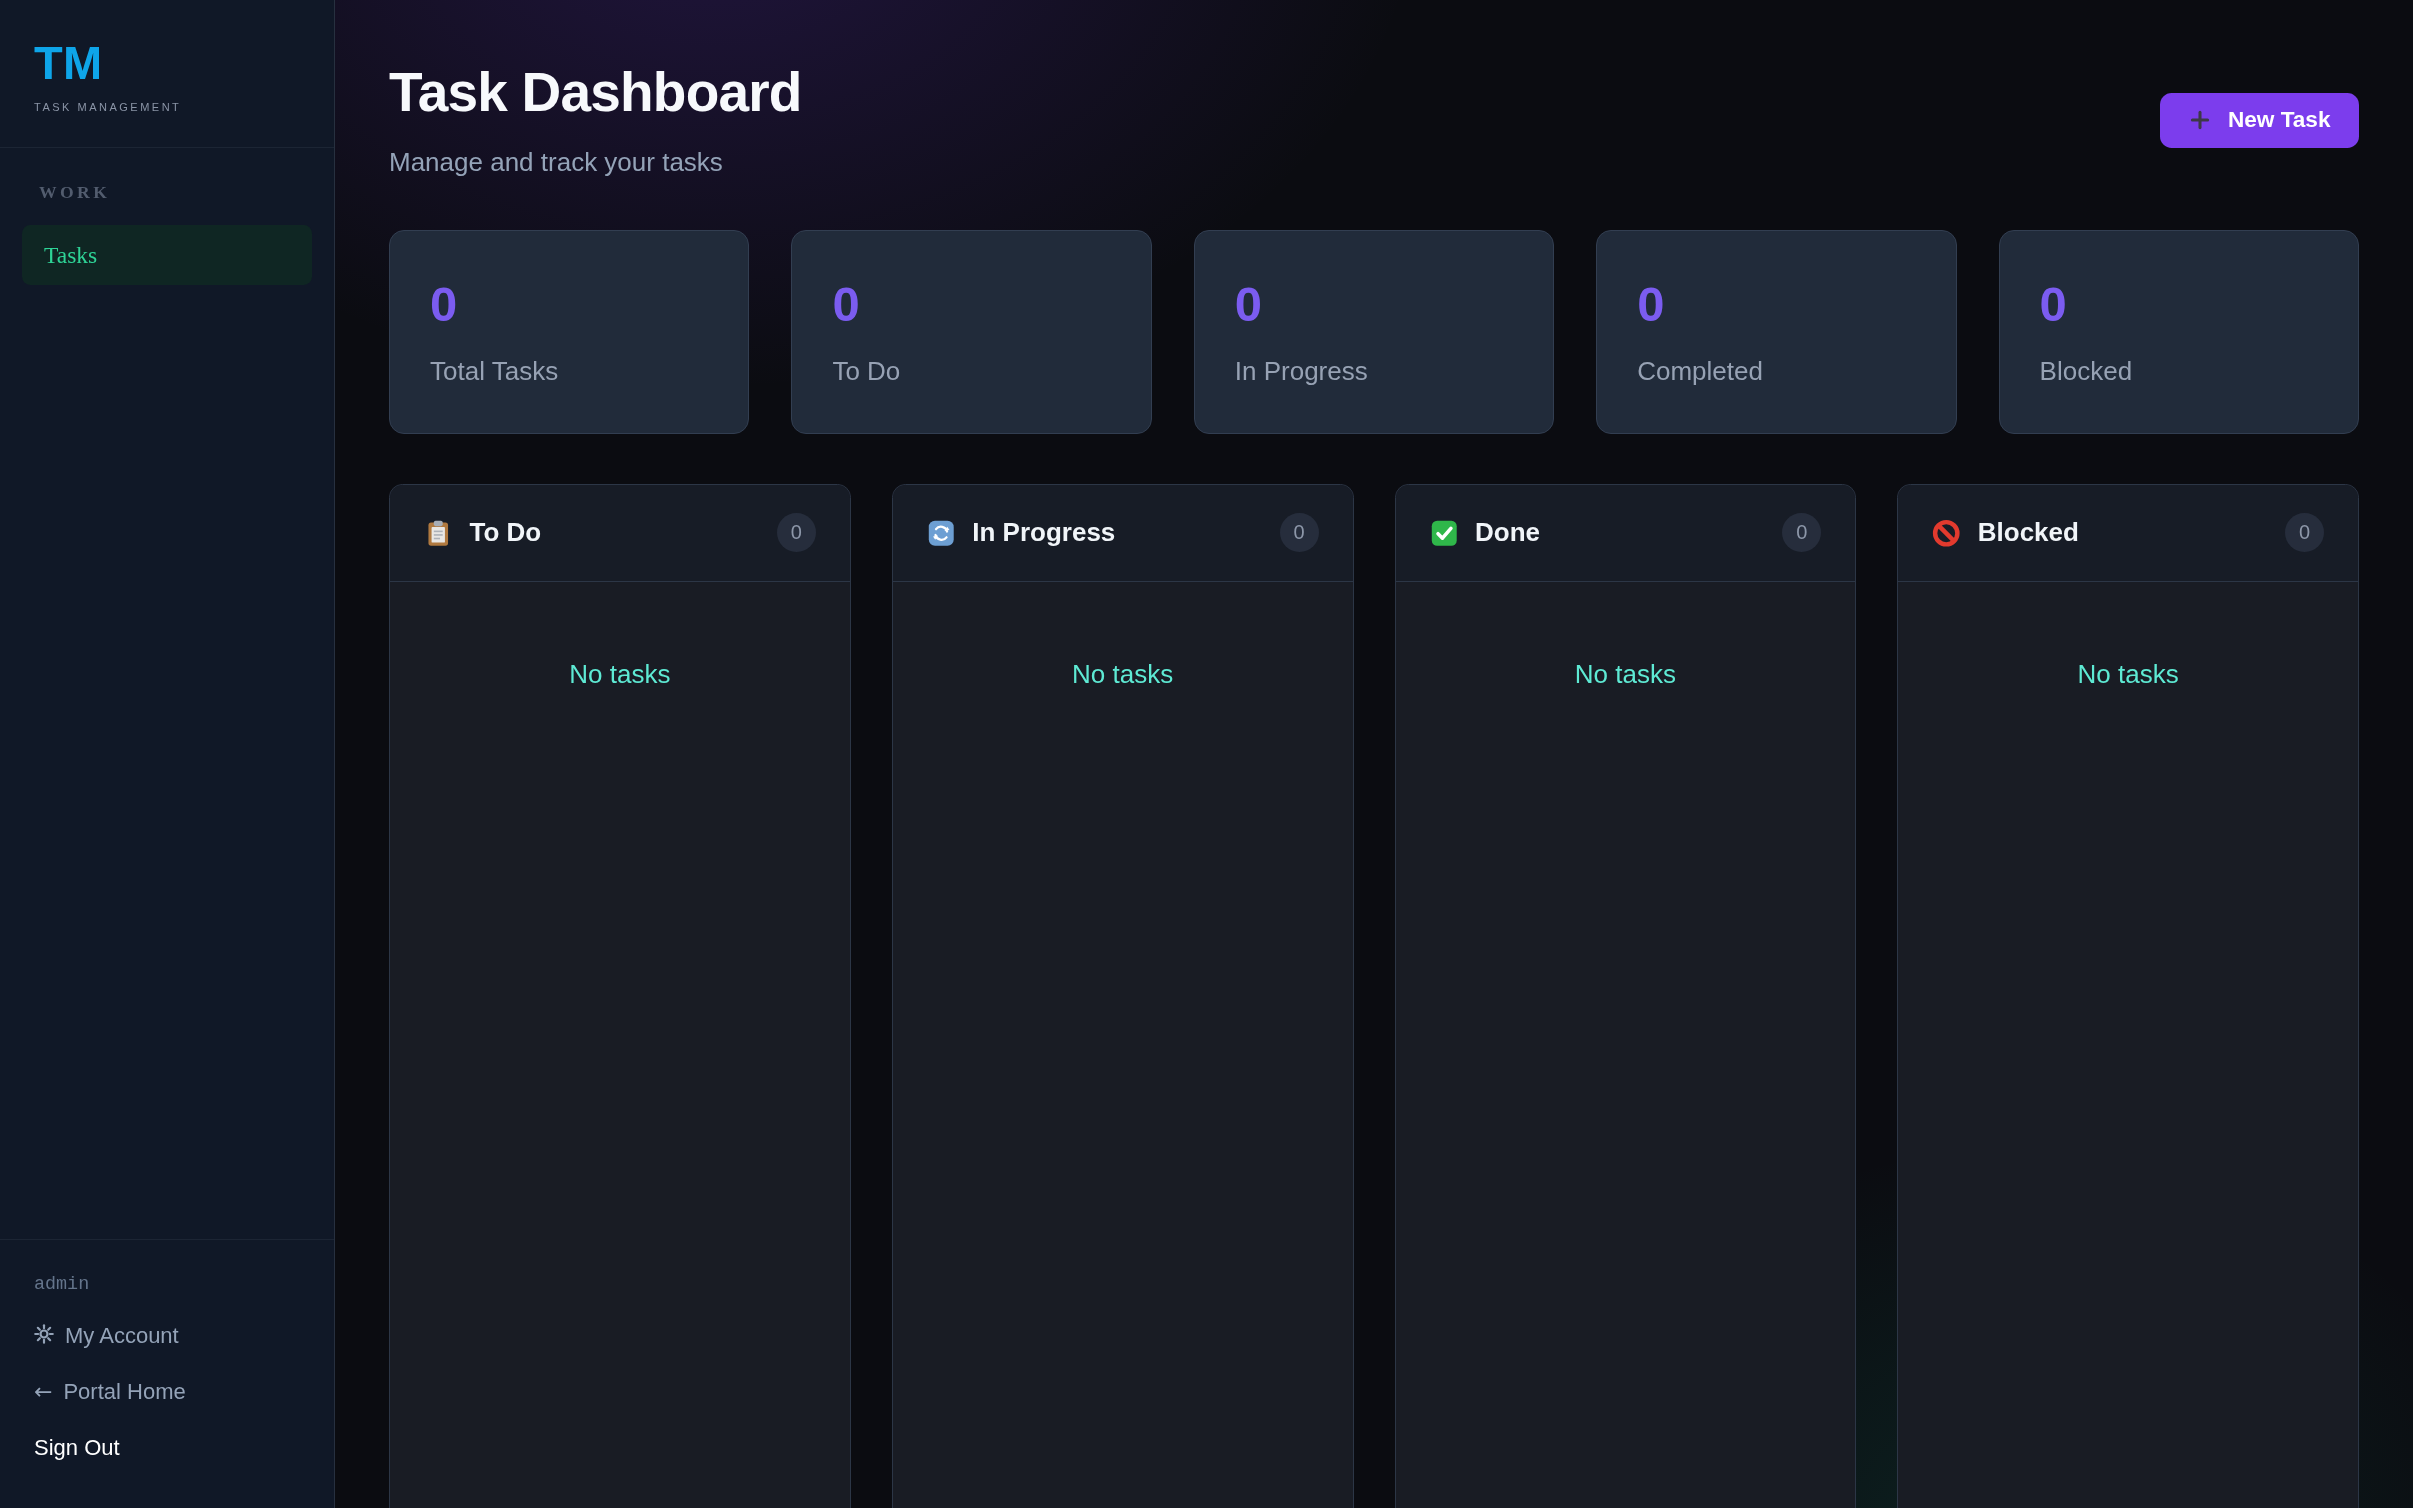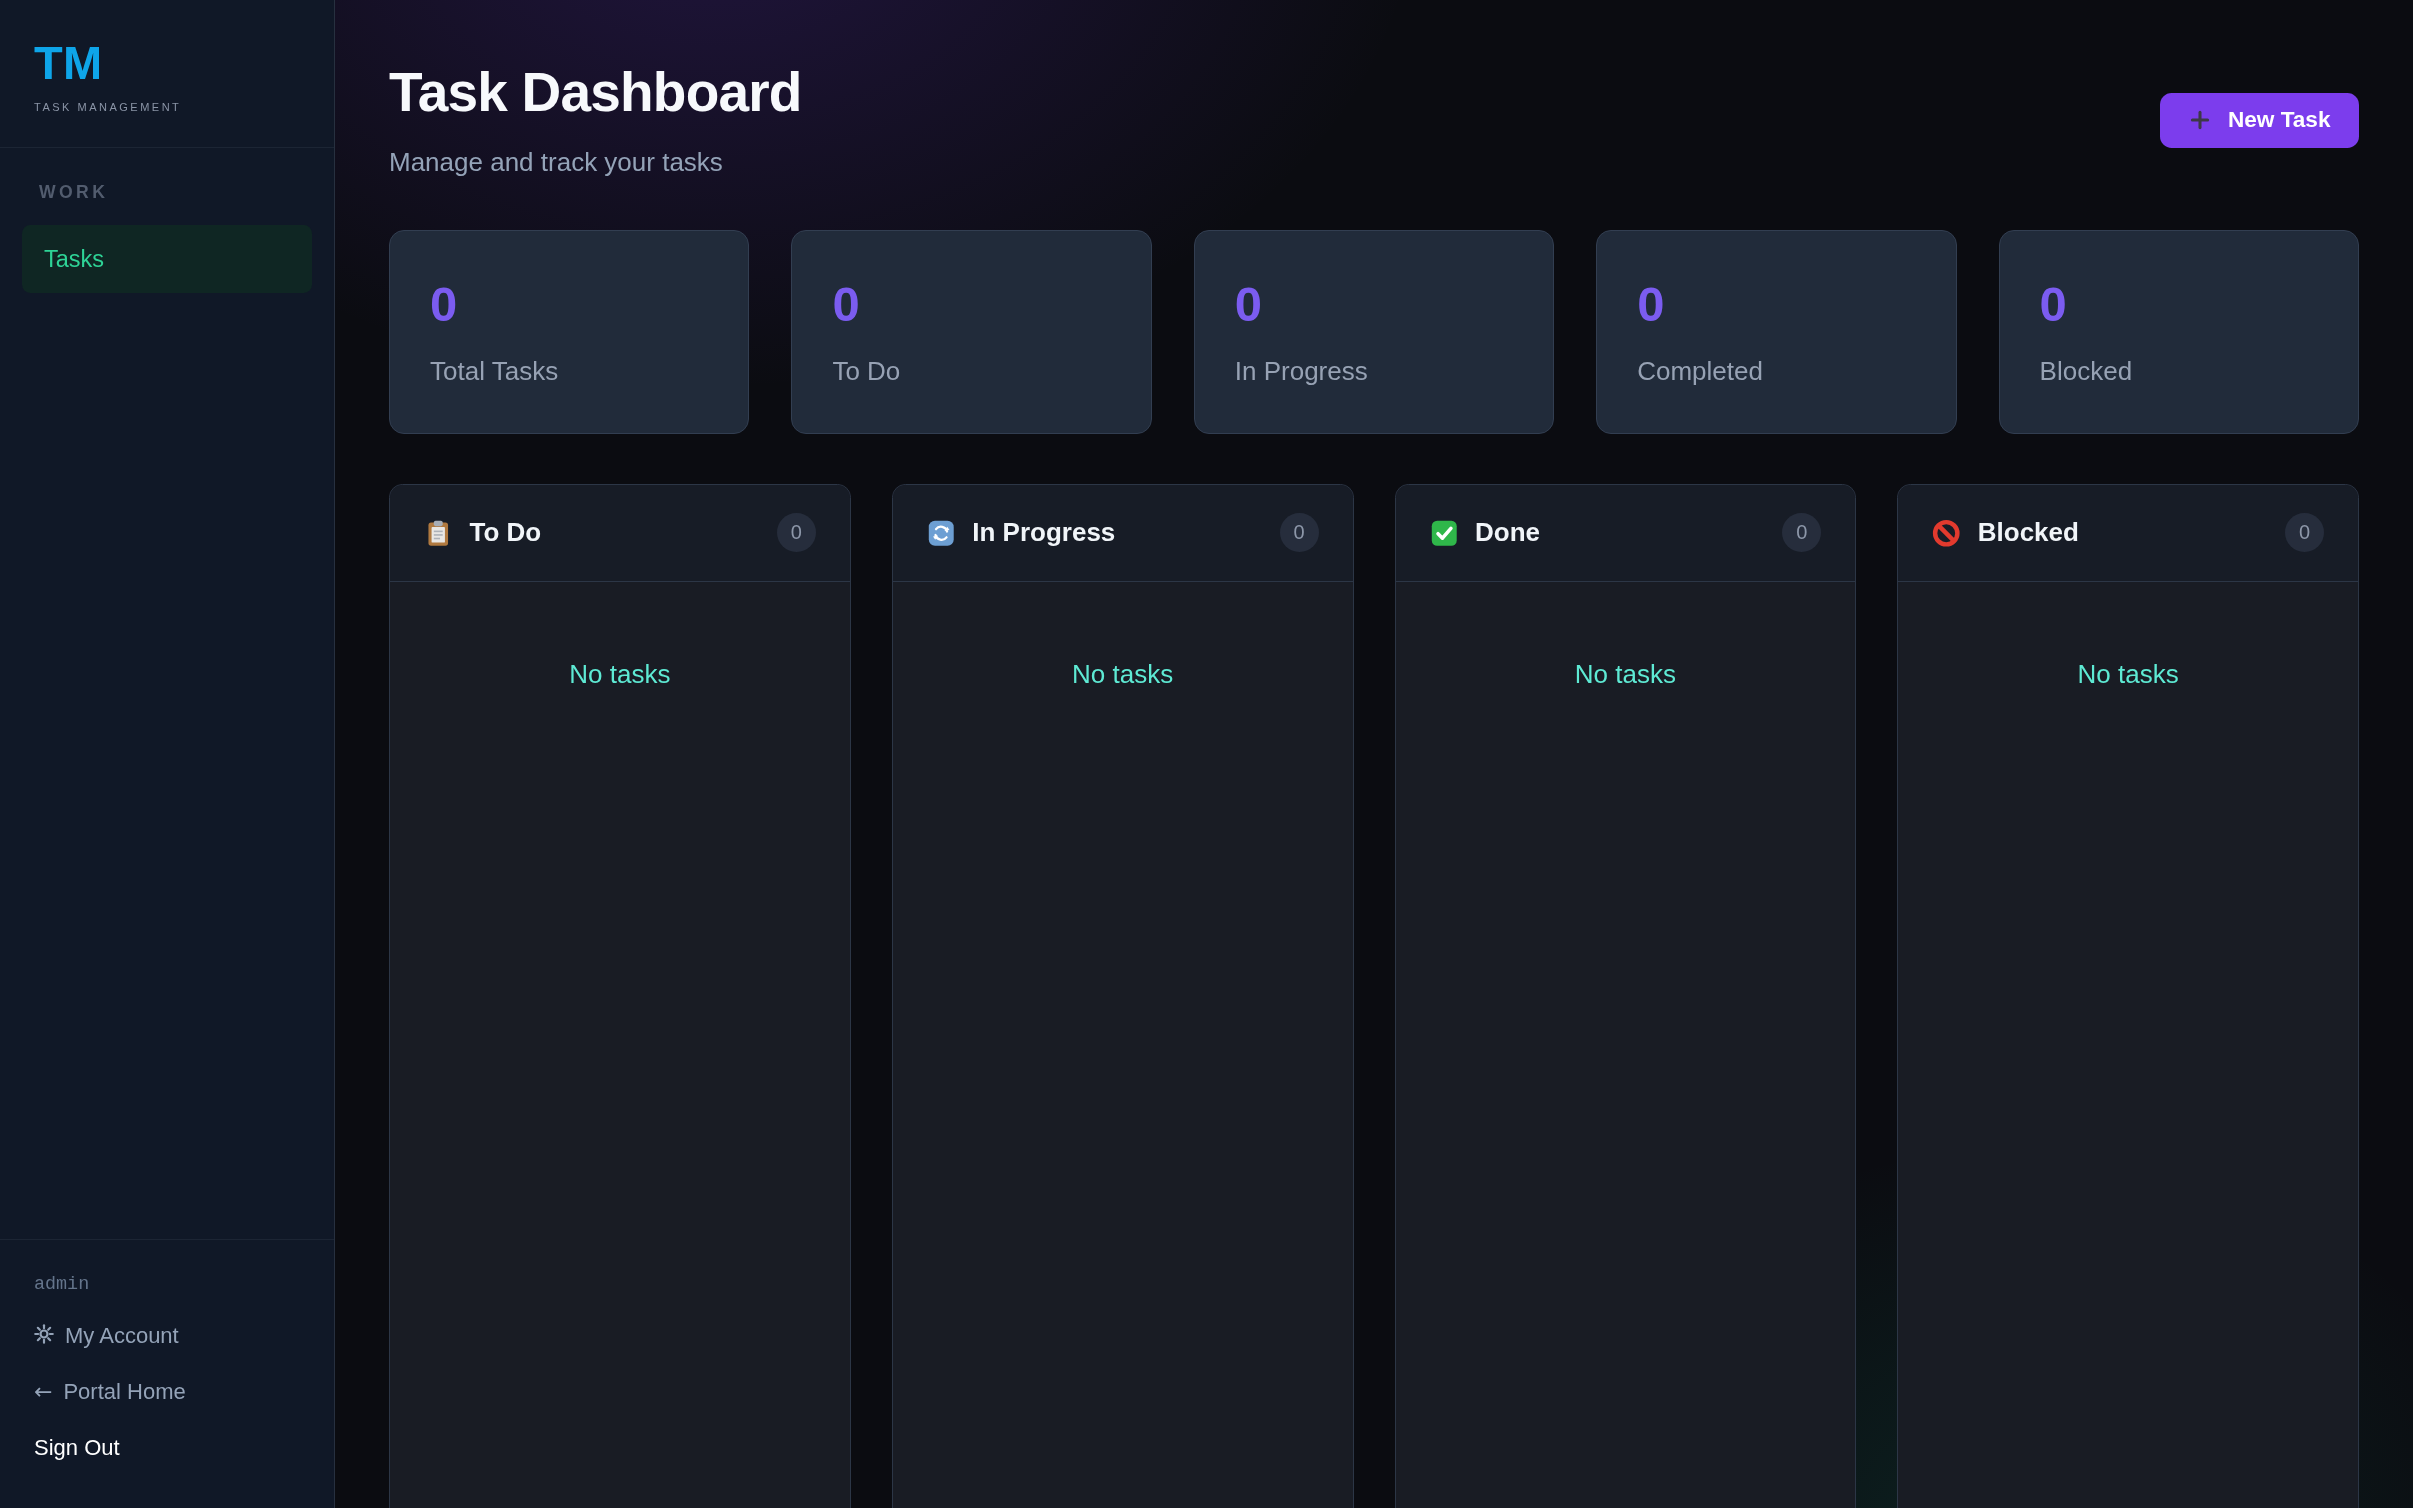"WORK" .sidebar-nav { font-family: none -> Liberation Serif, serif }
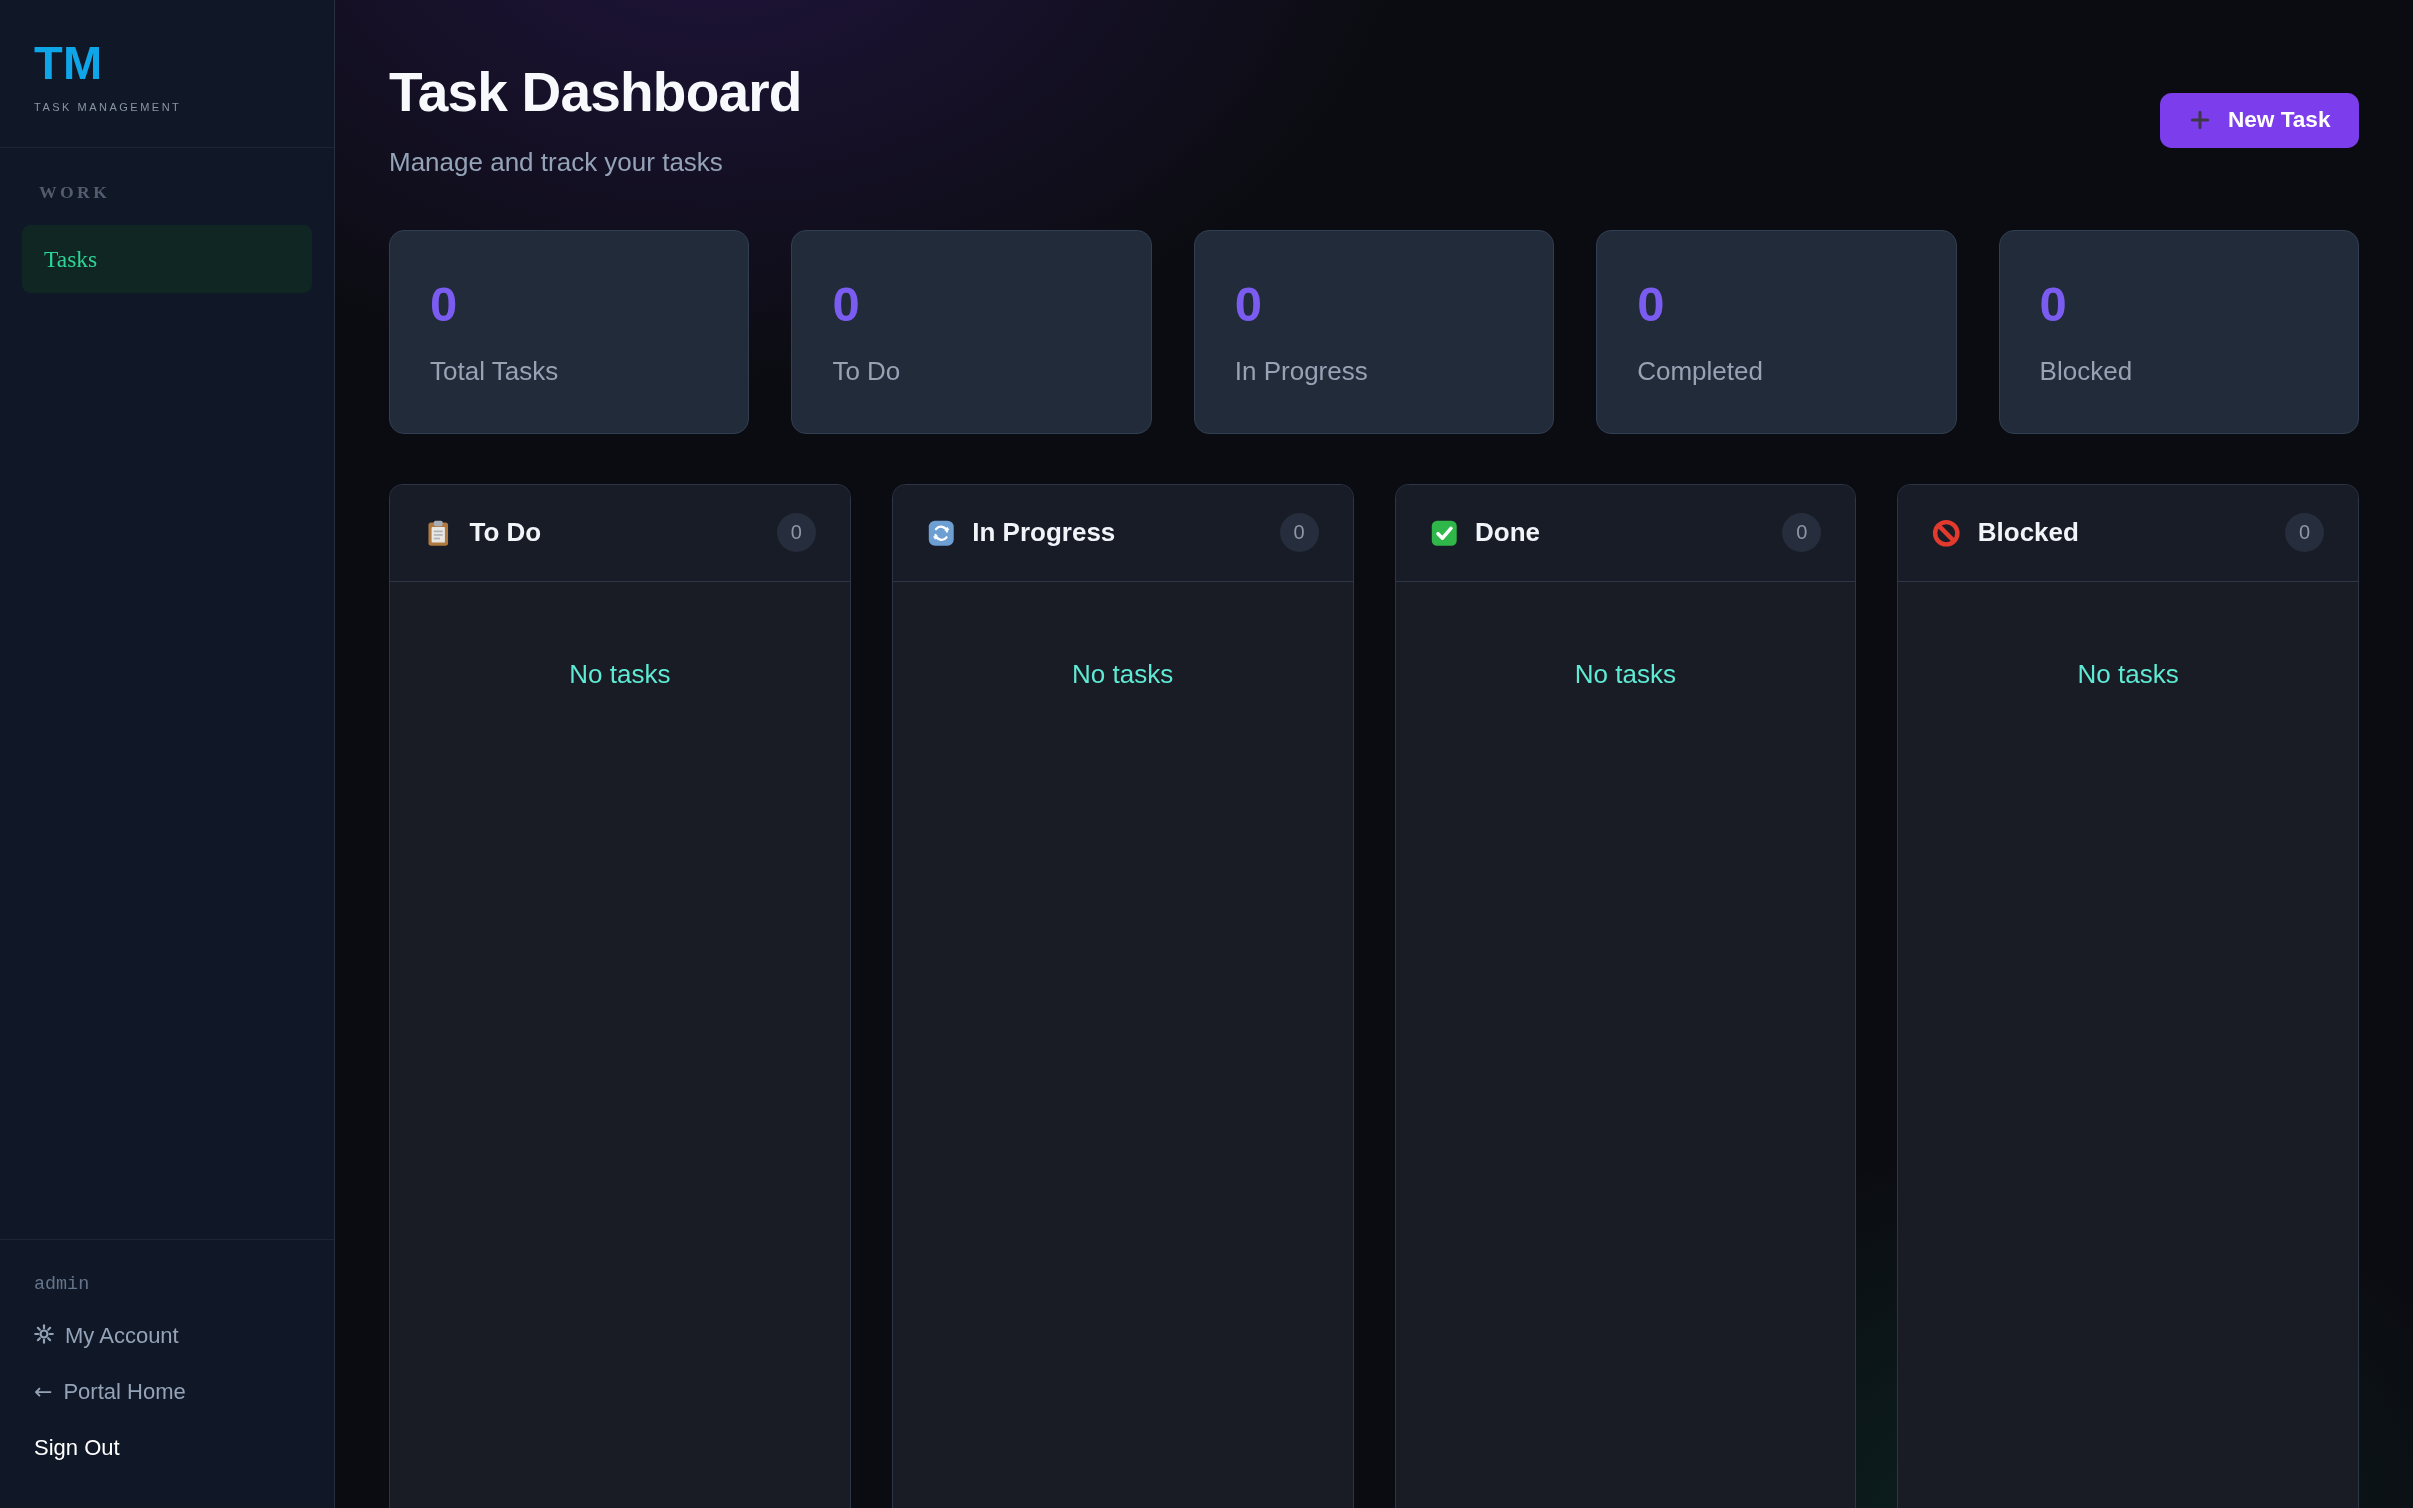"Tasks" .nav-item { height: 68px -> 60px }
